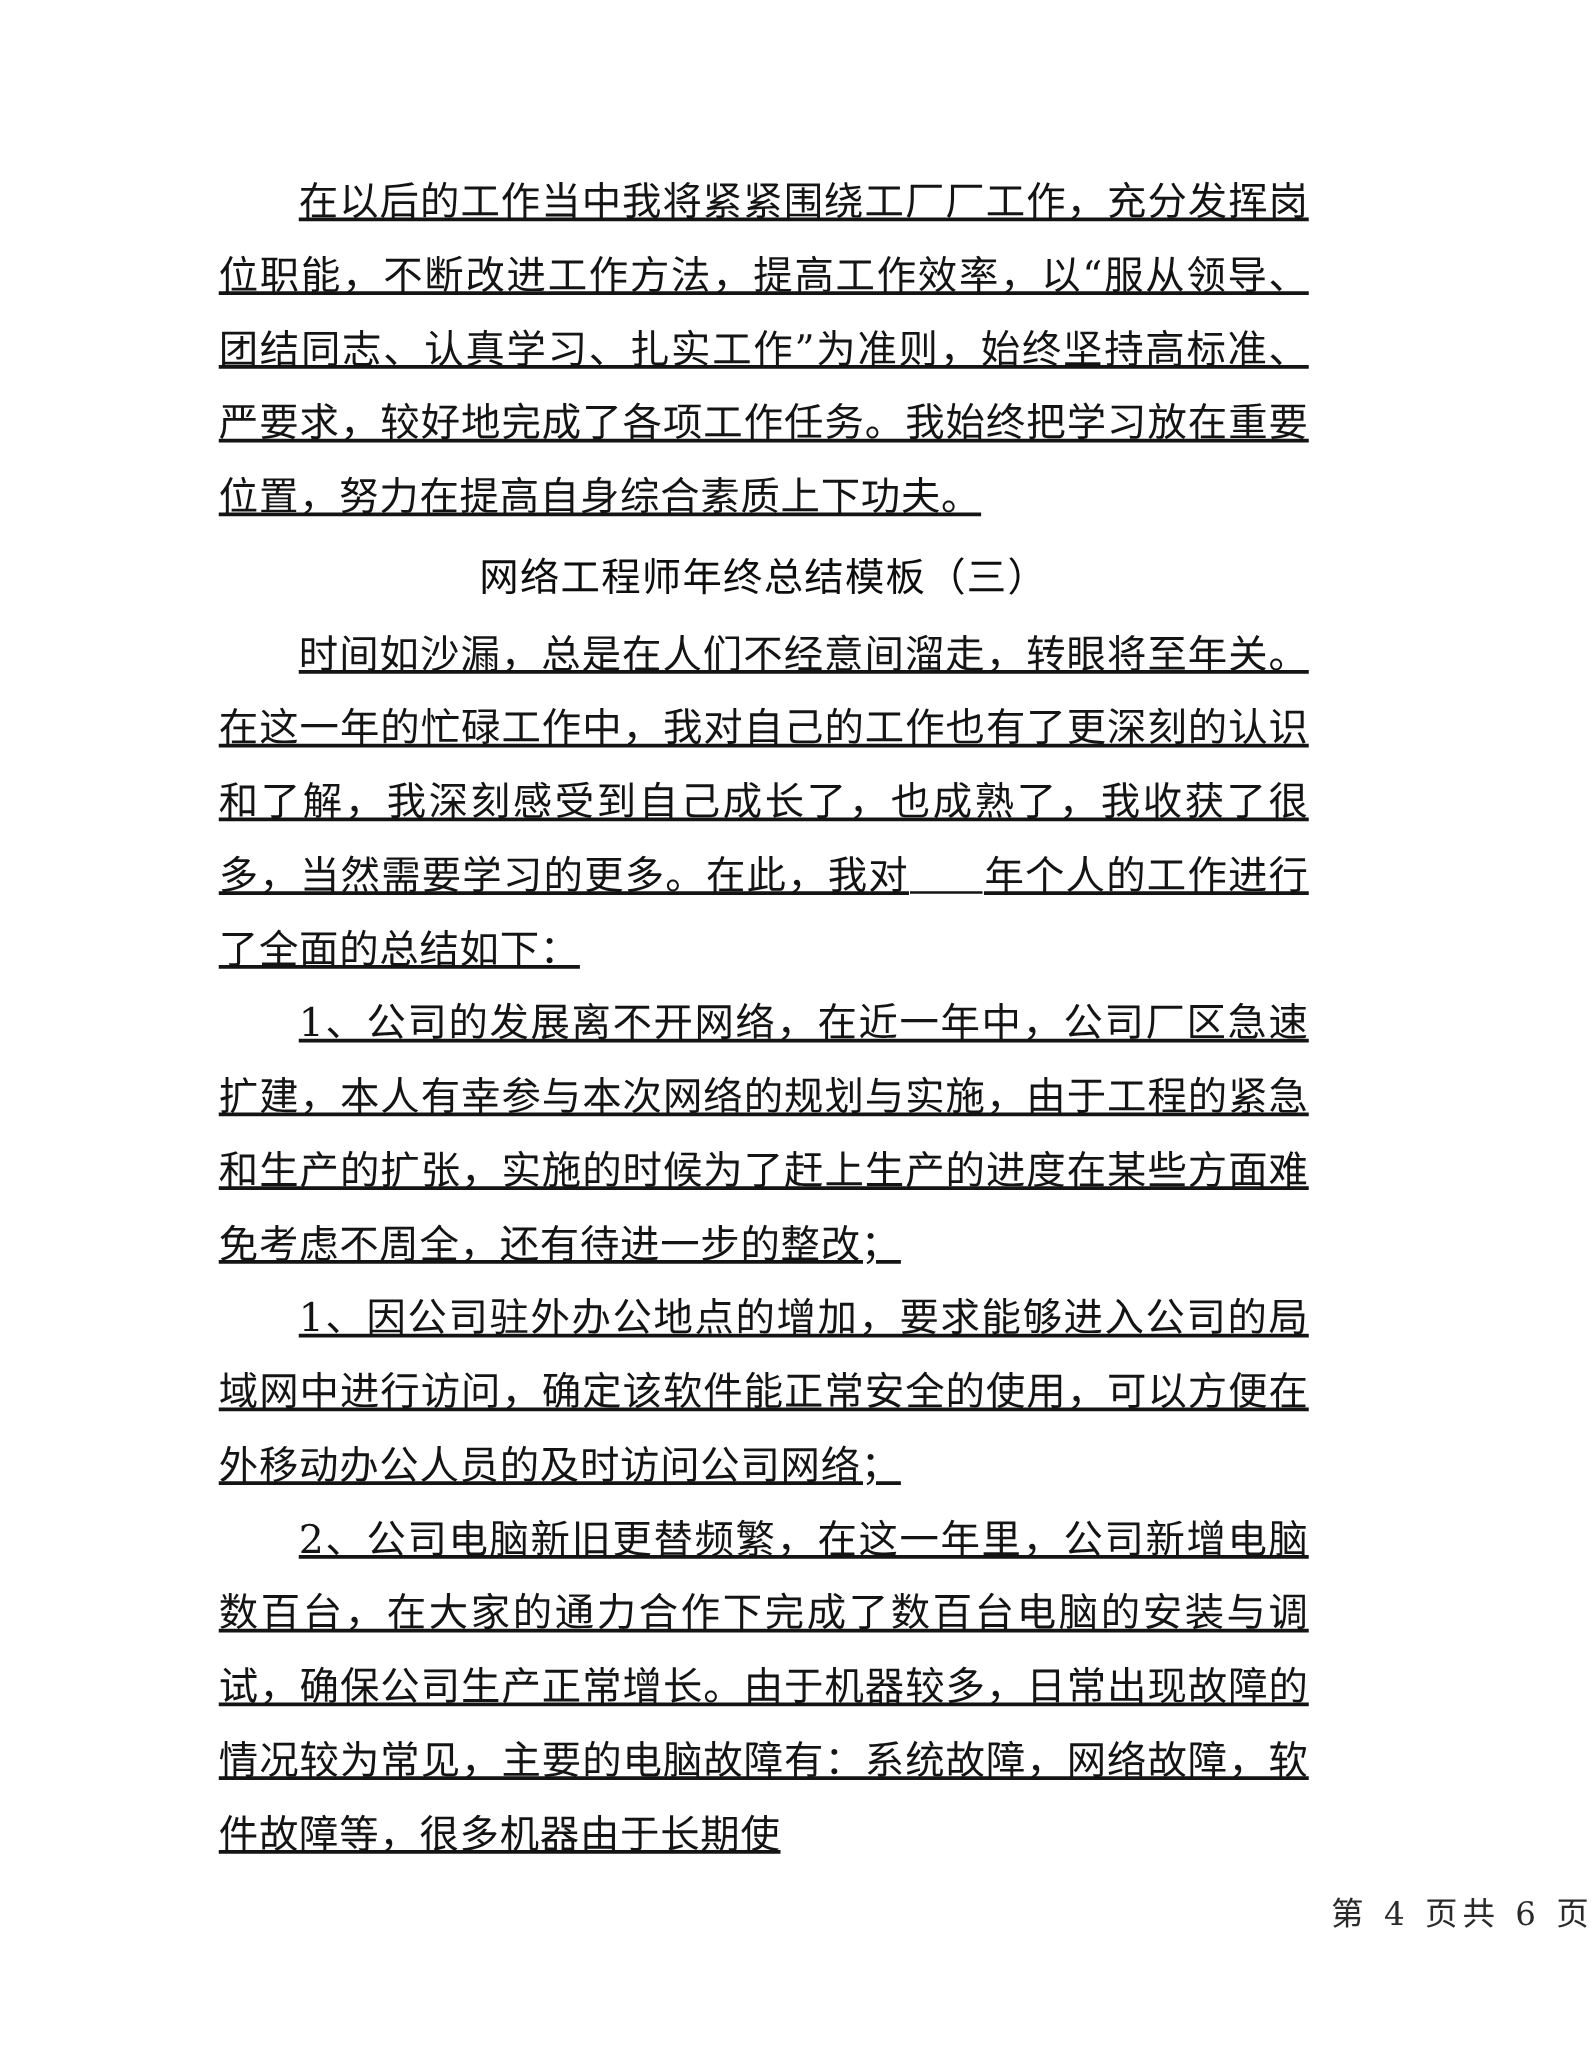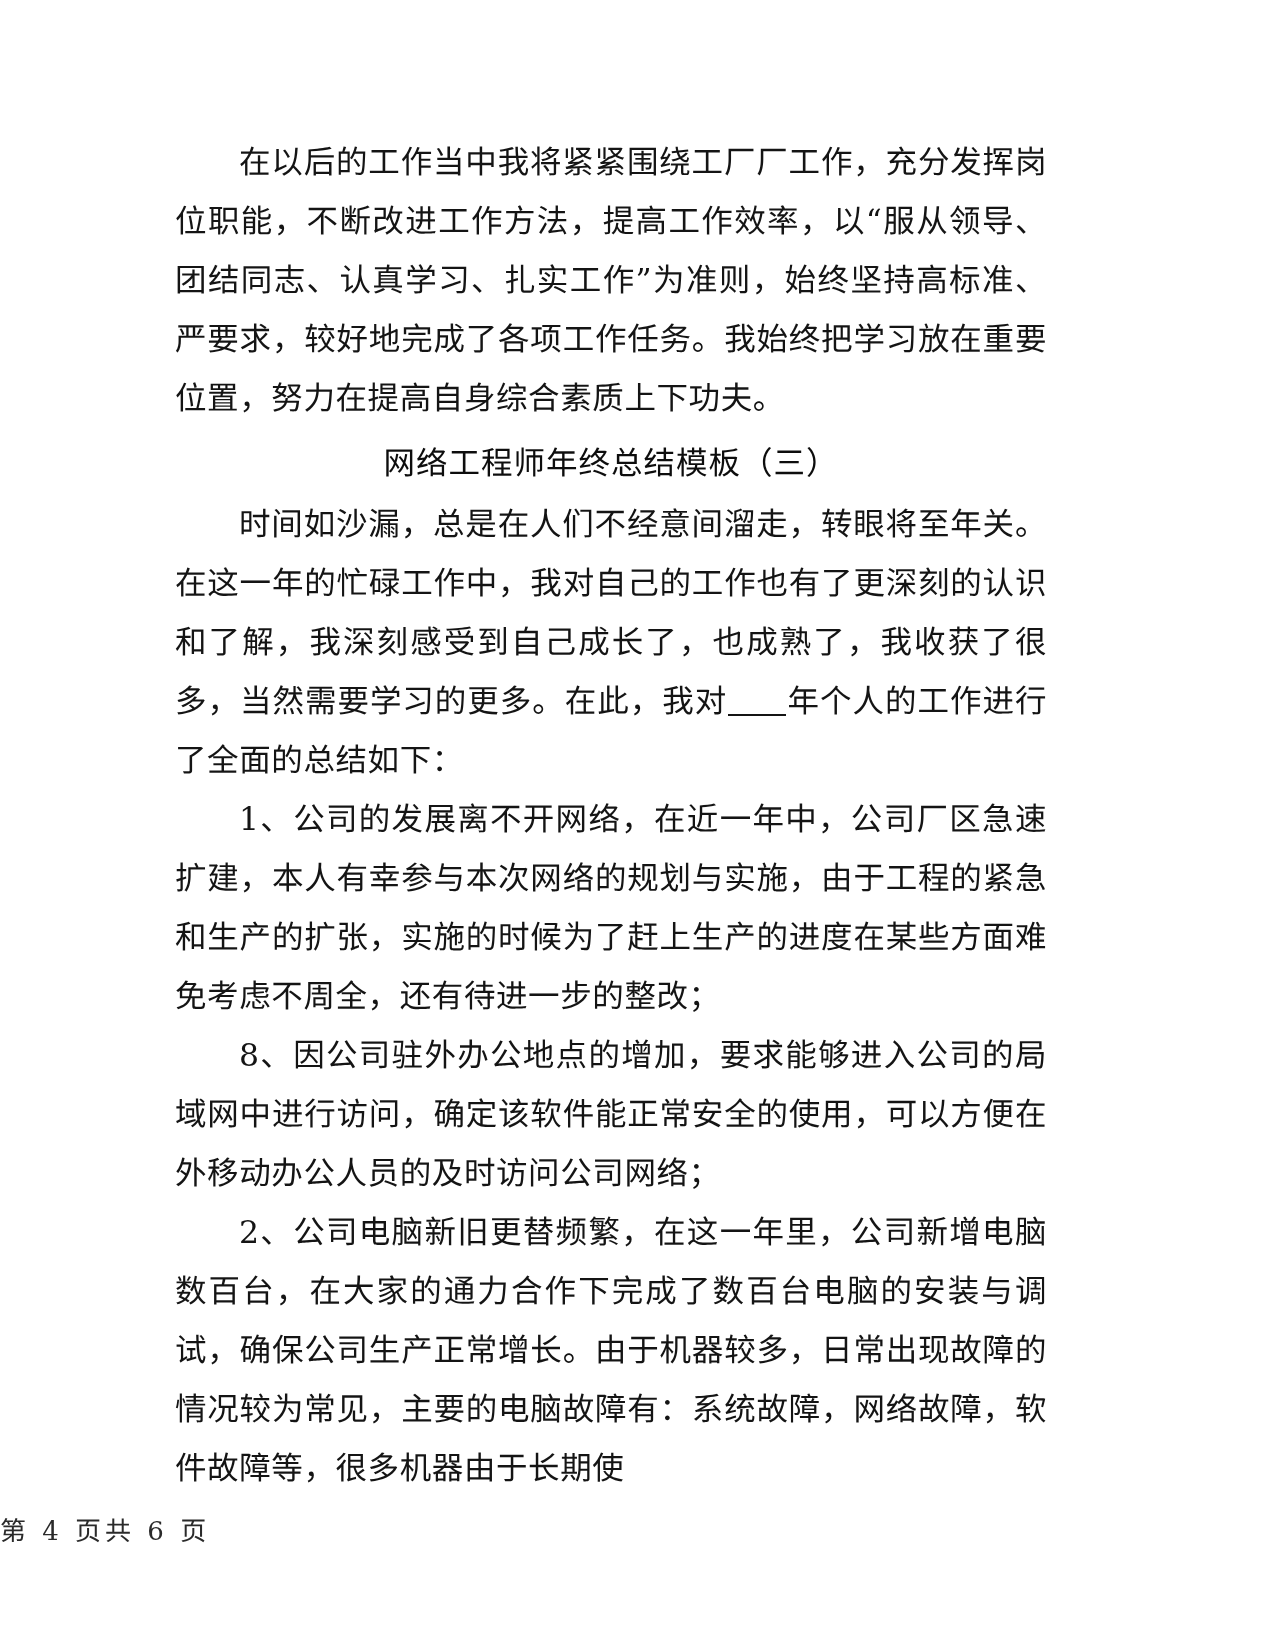"在以后的工作当中我将紧紧围绕工厂厂工作，充分发挥岗位职能，不断改进工作方法，提高" .para.indent { text-decoration: none -> underline }
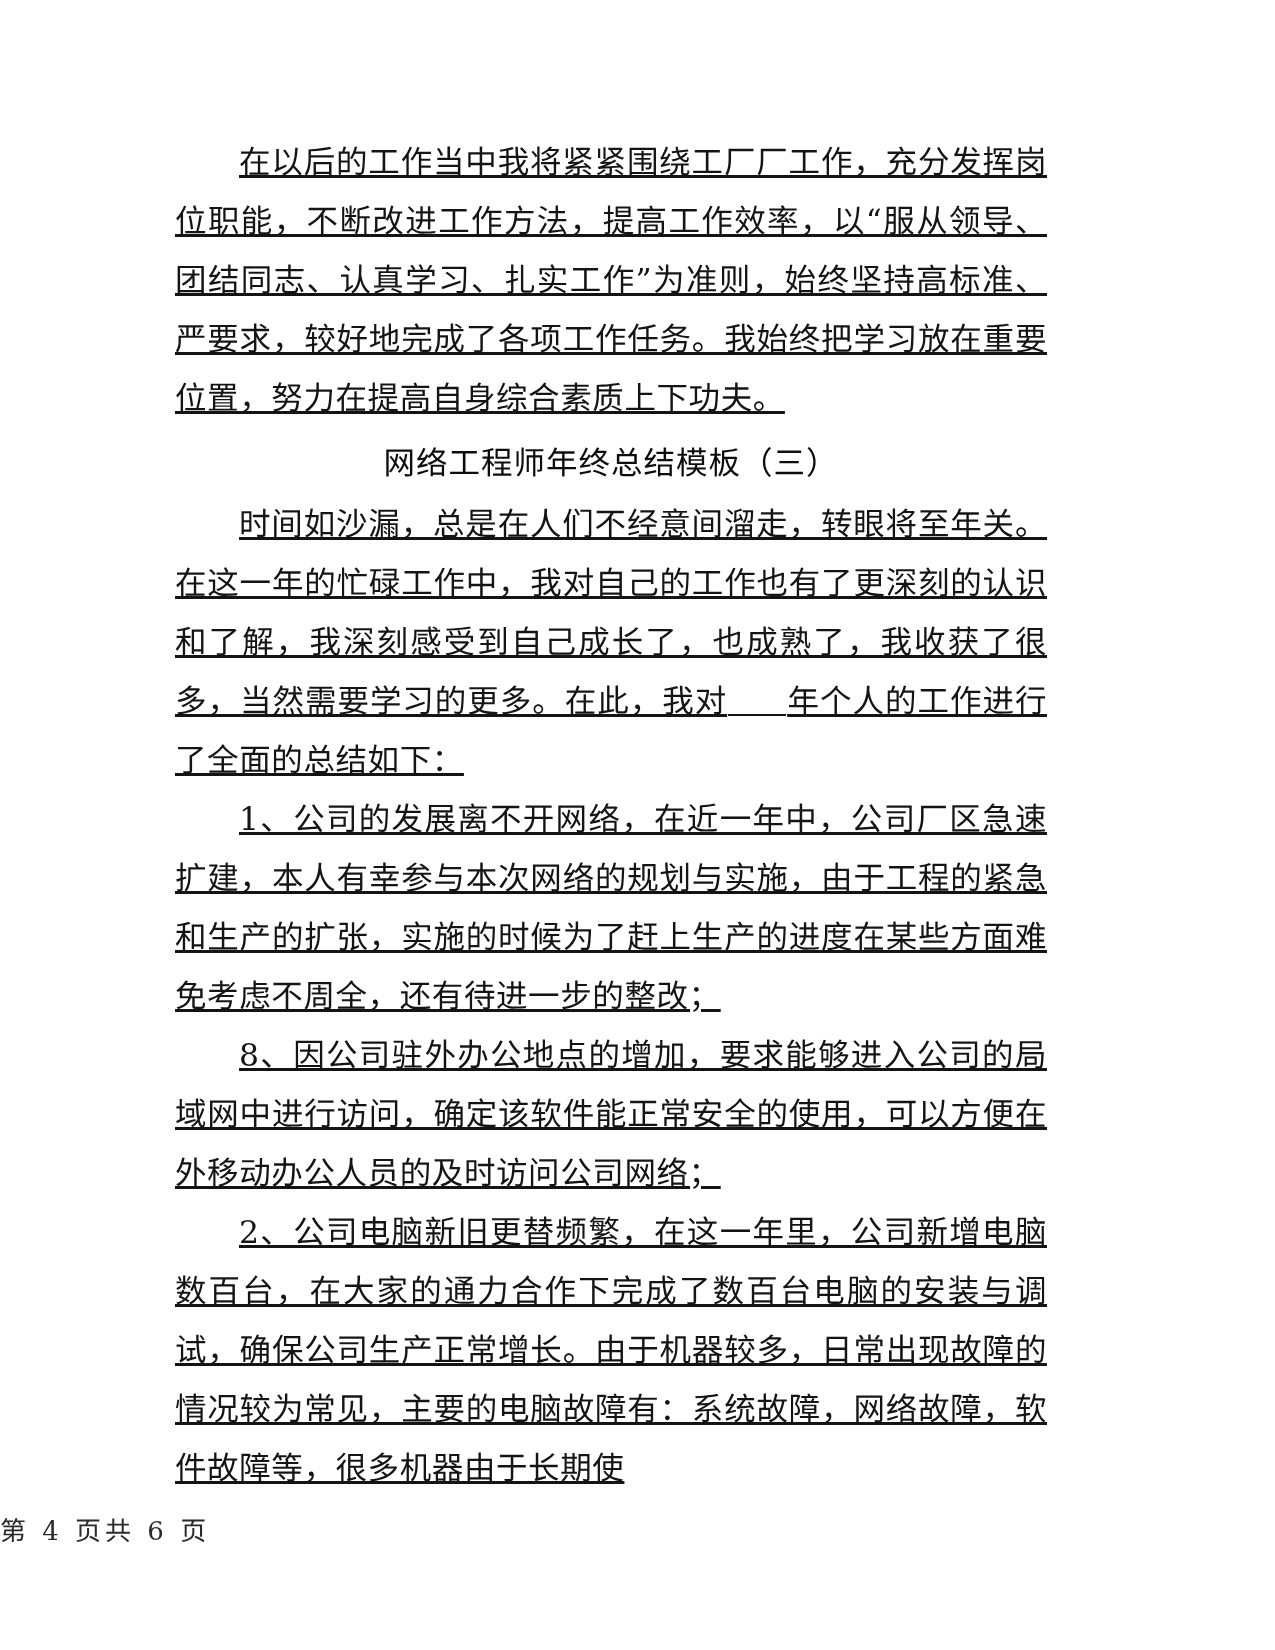"8、因公司驻外办公地点的增加，要求能够进入公司的局域网中进行访问，确定该软件能正" p.para { text: 8 -> 1 }
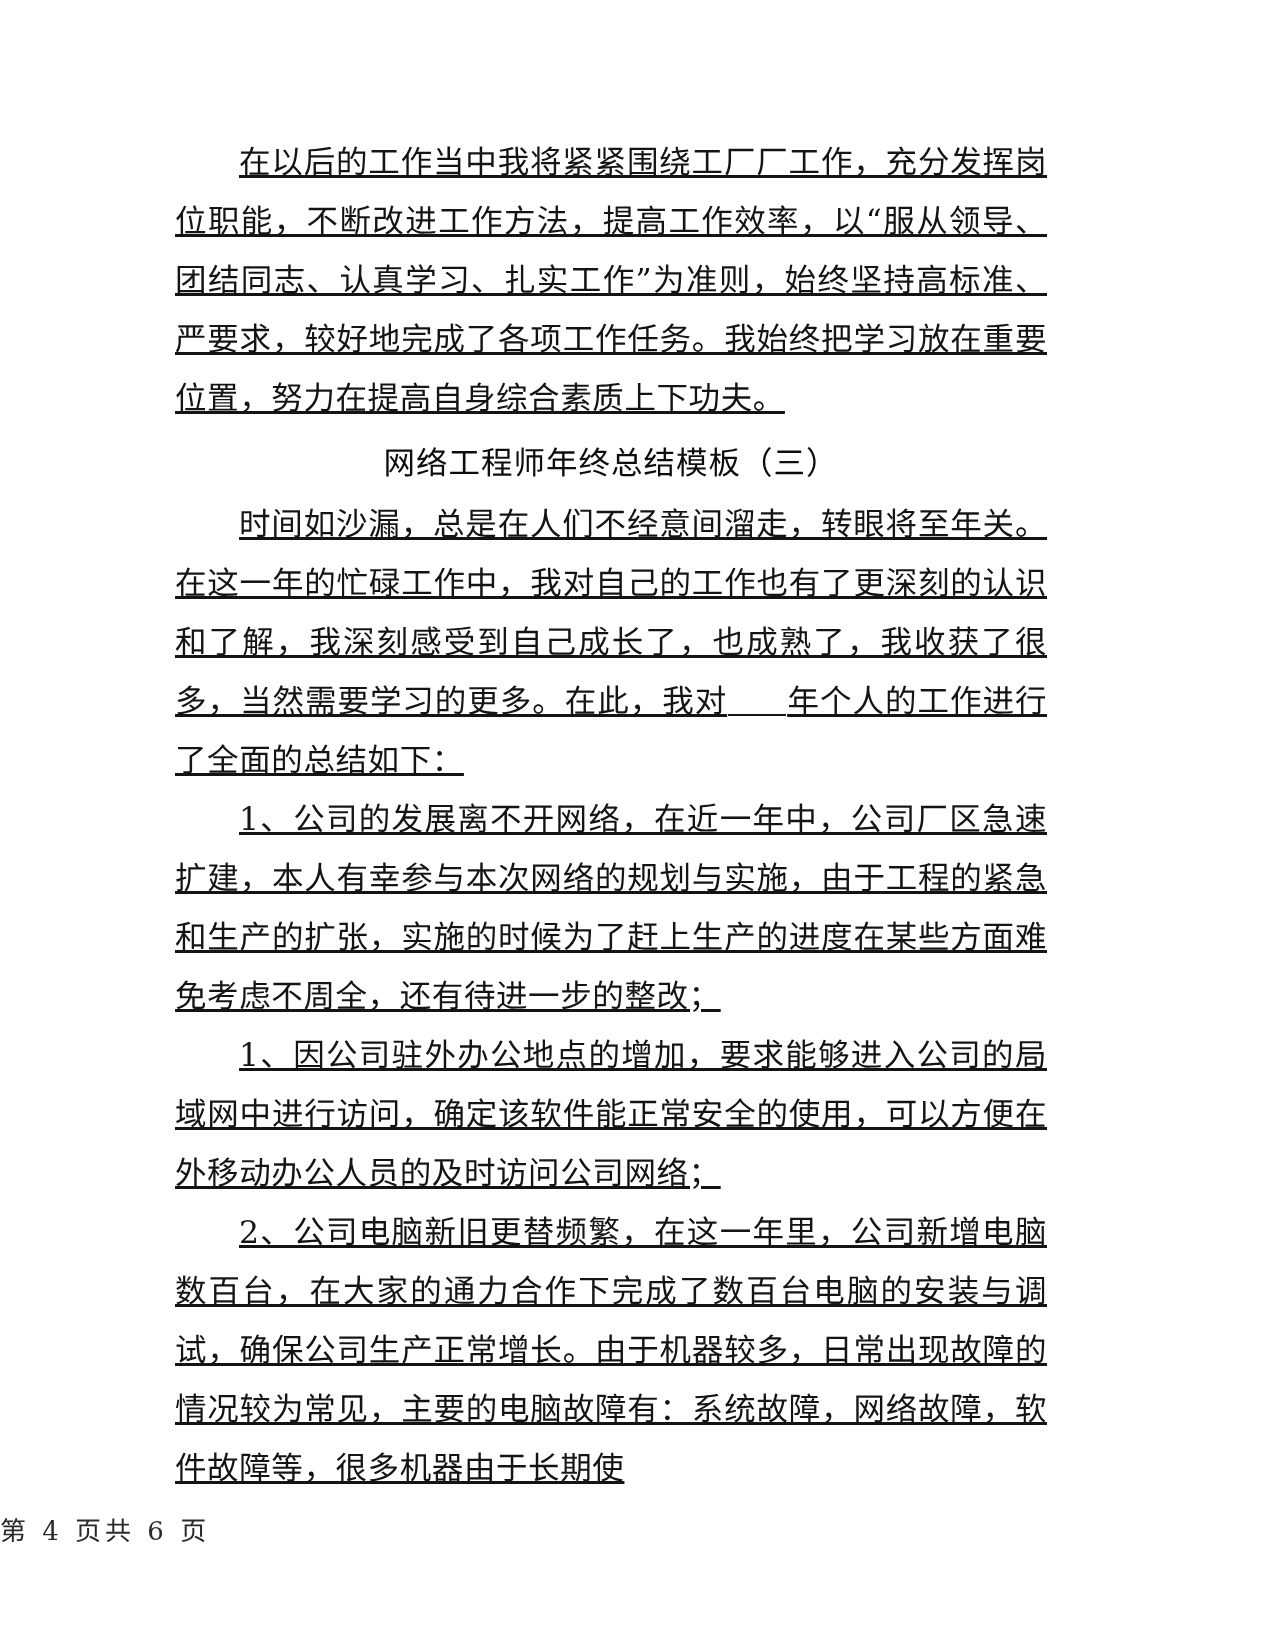"第 4 页共 6 页" .footer { text-align: left -> right }
